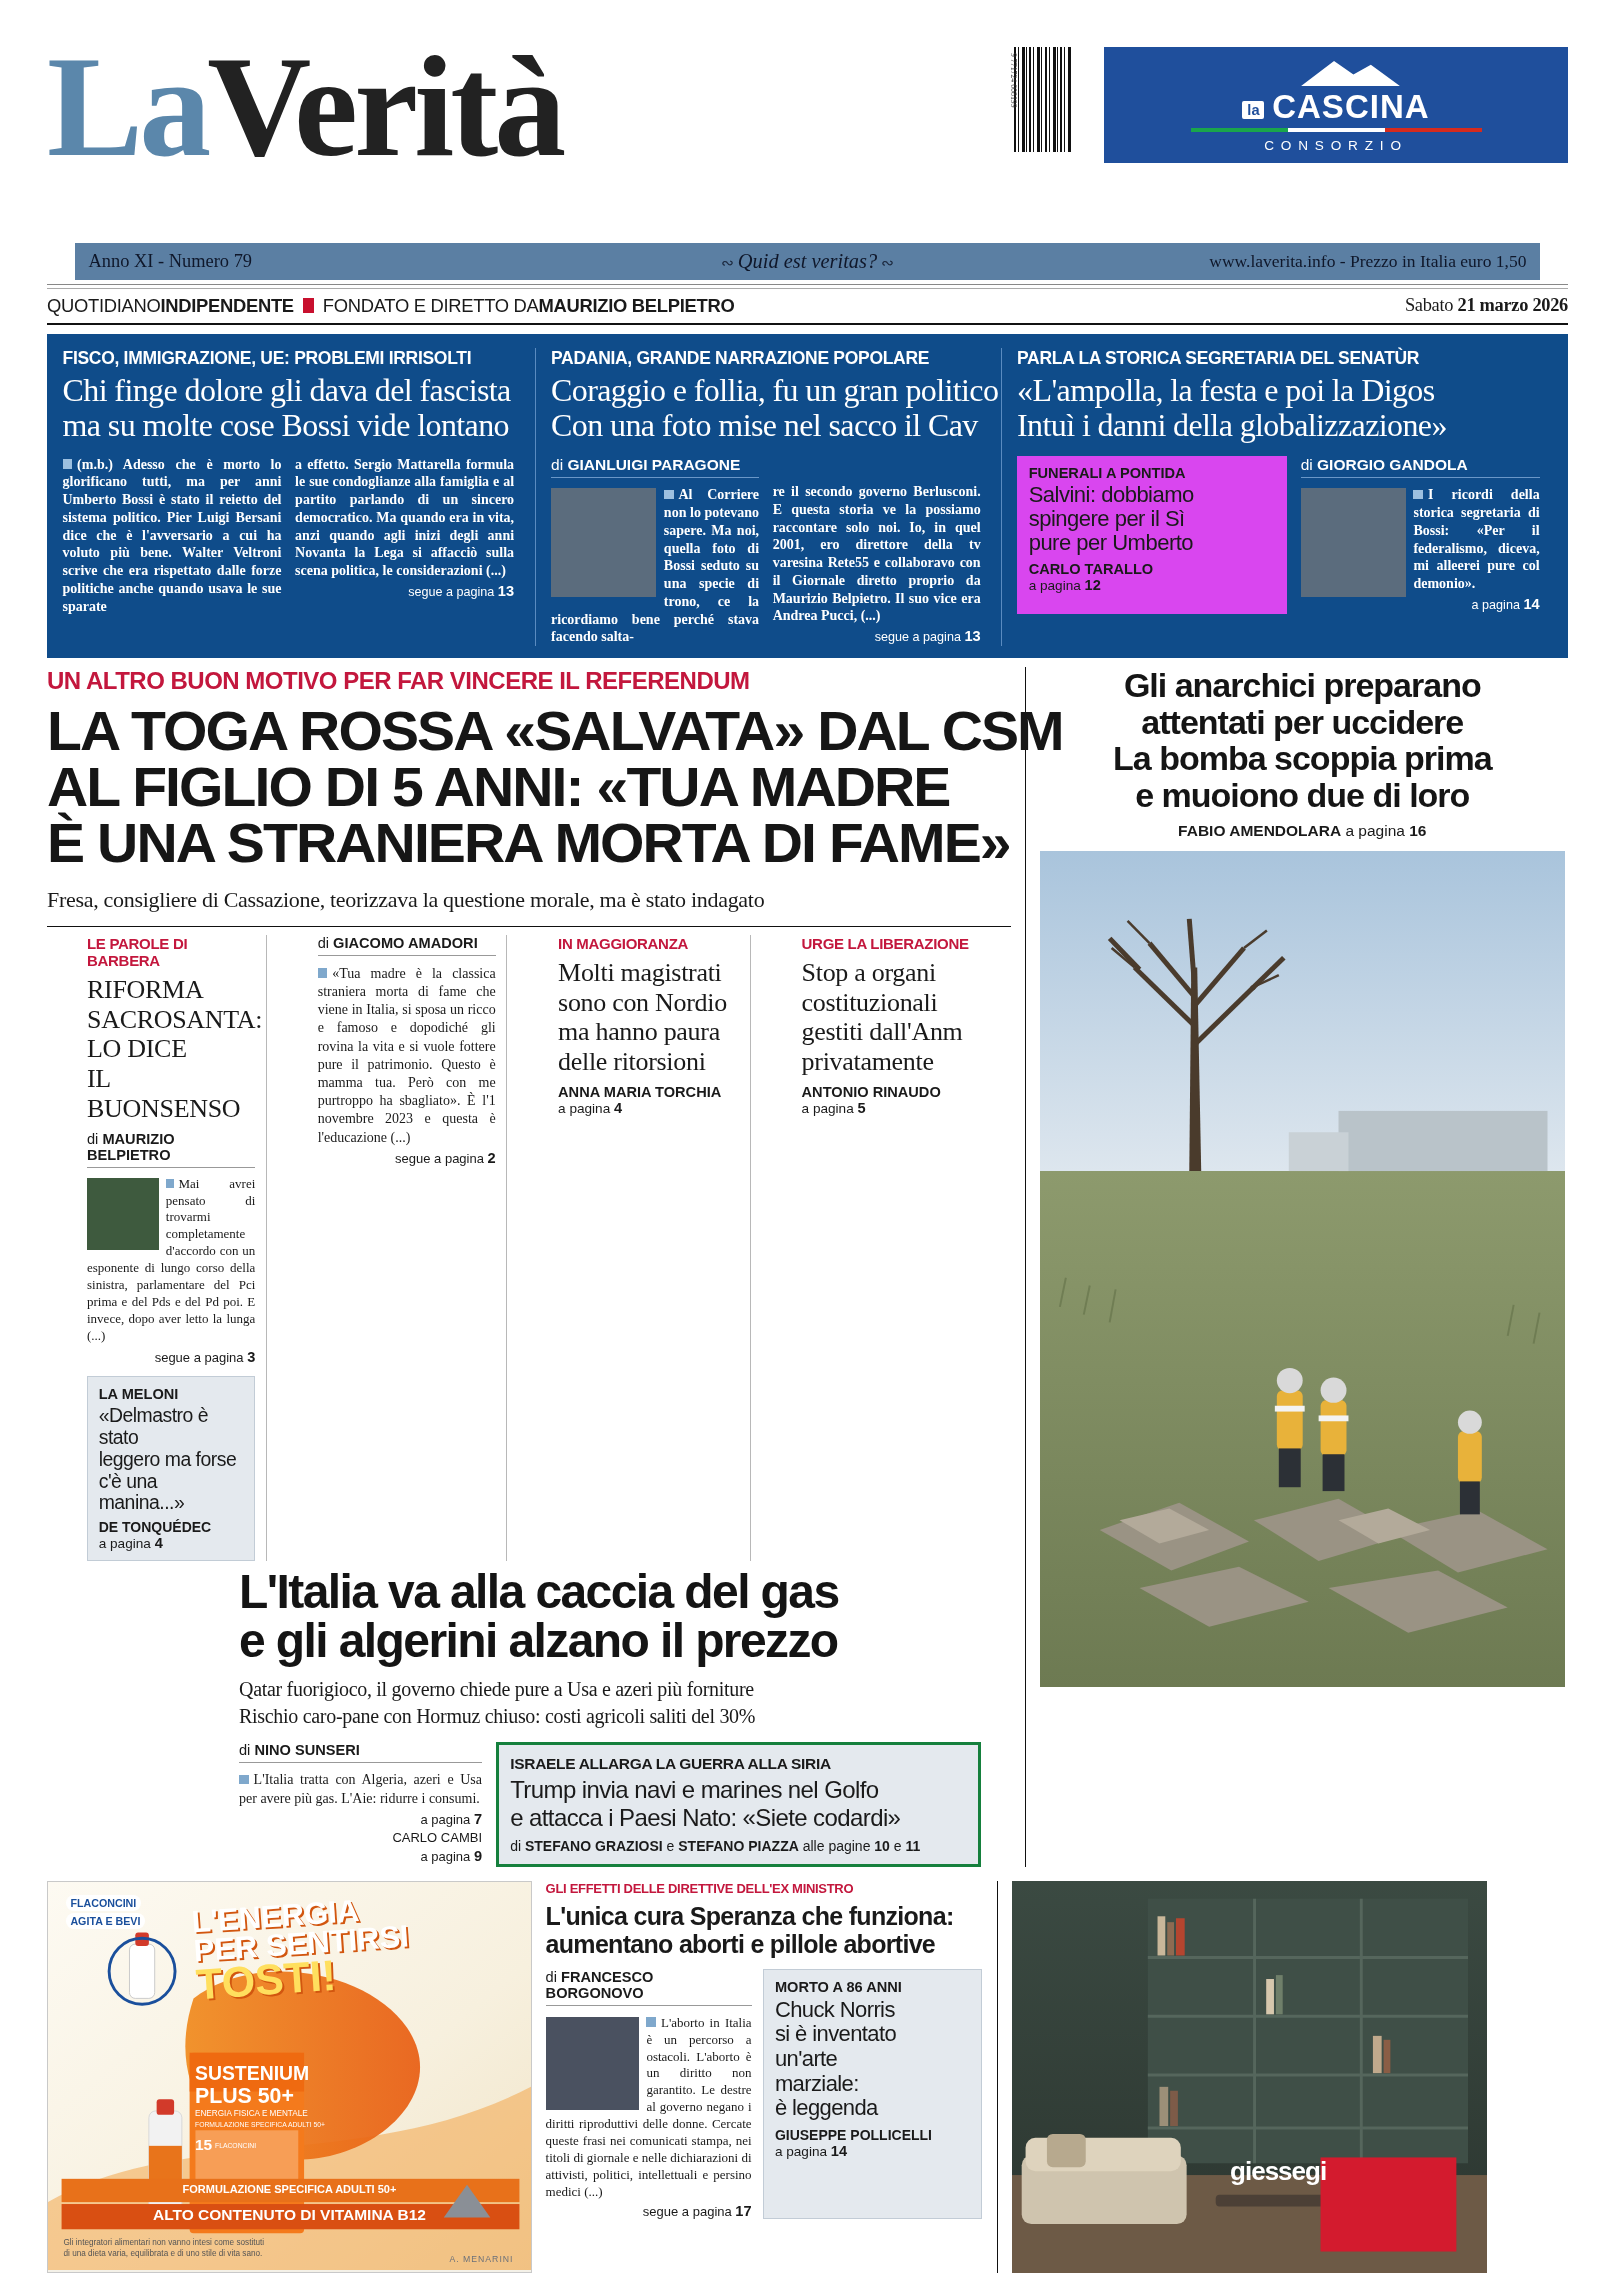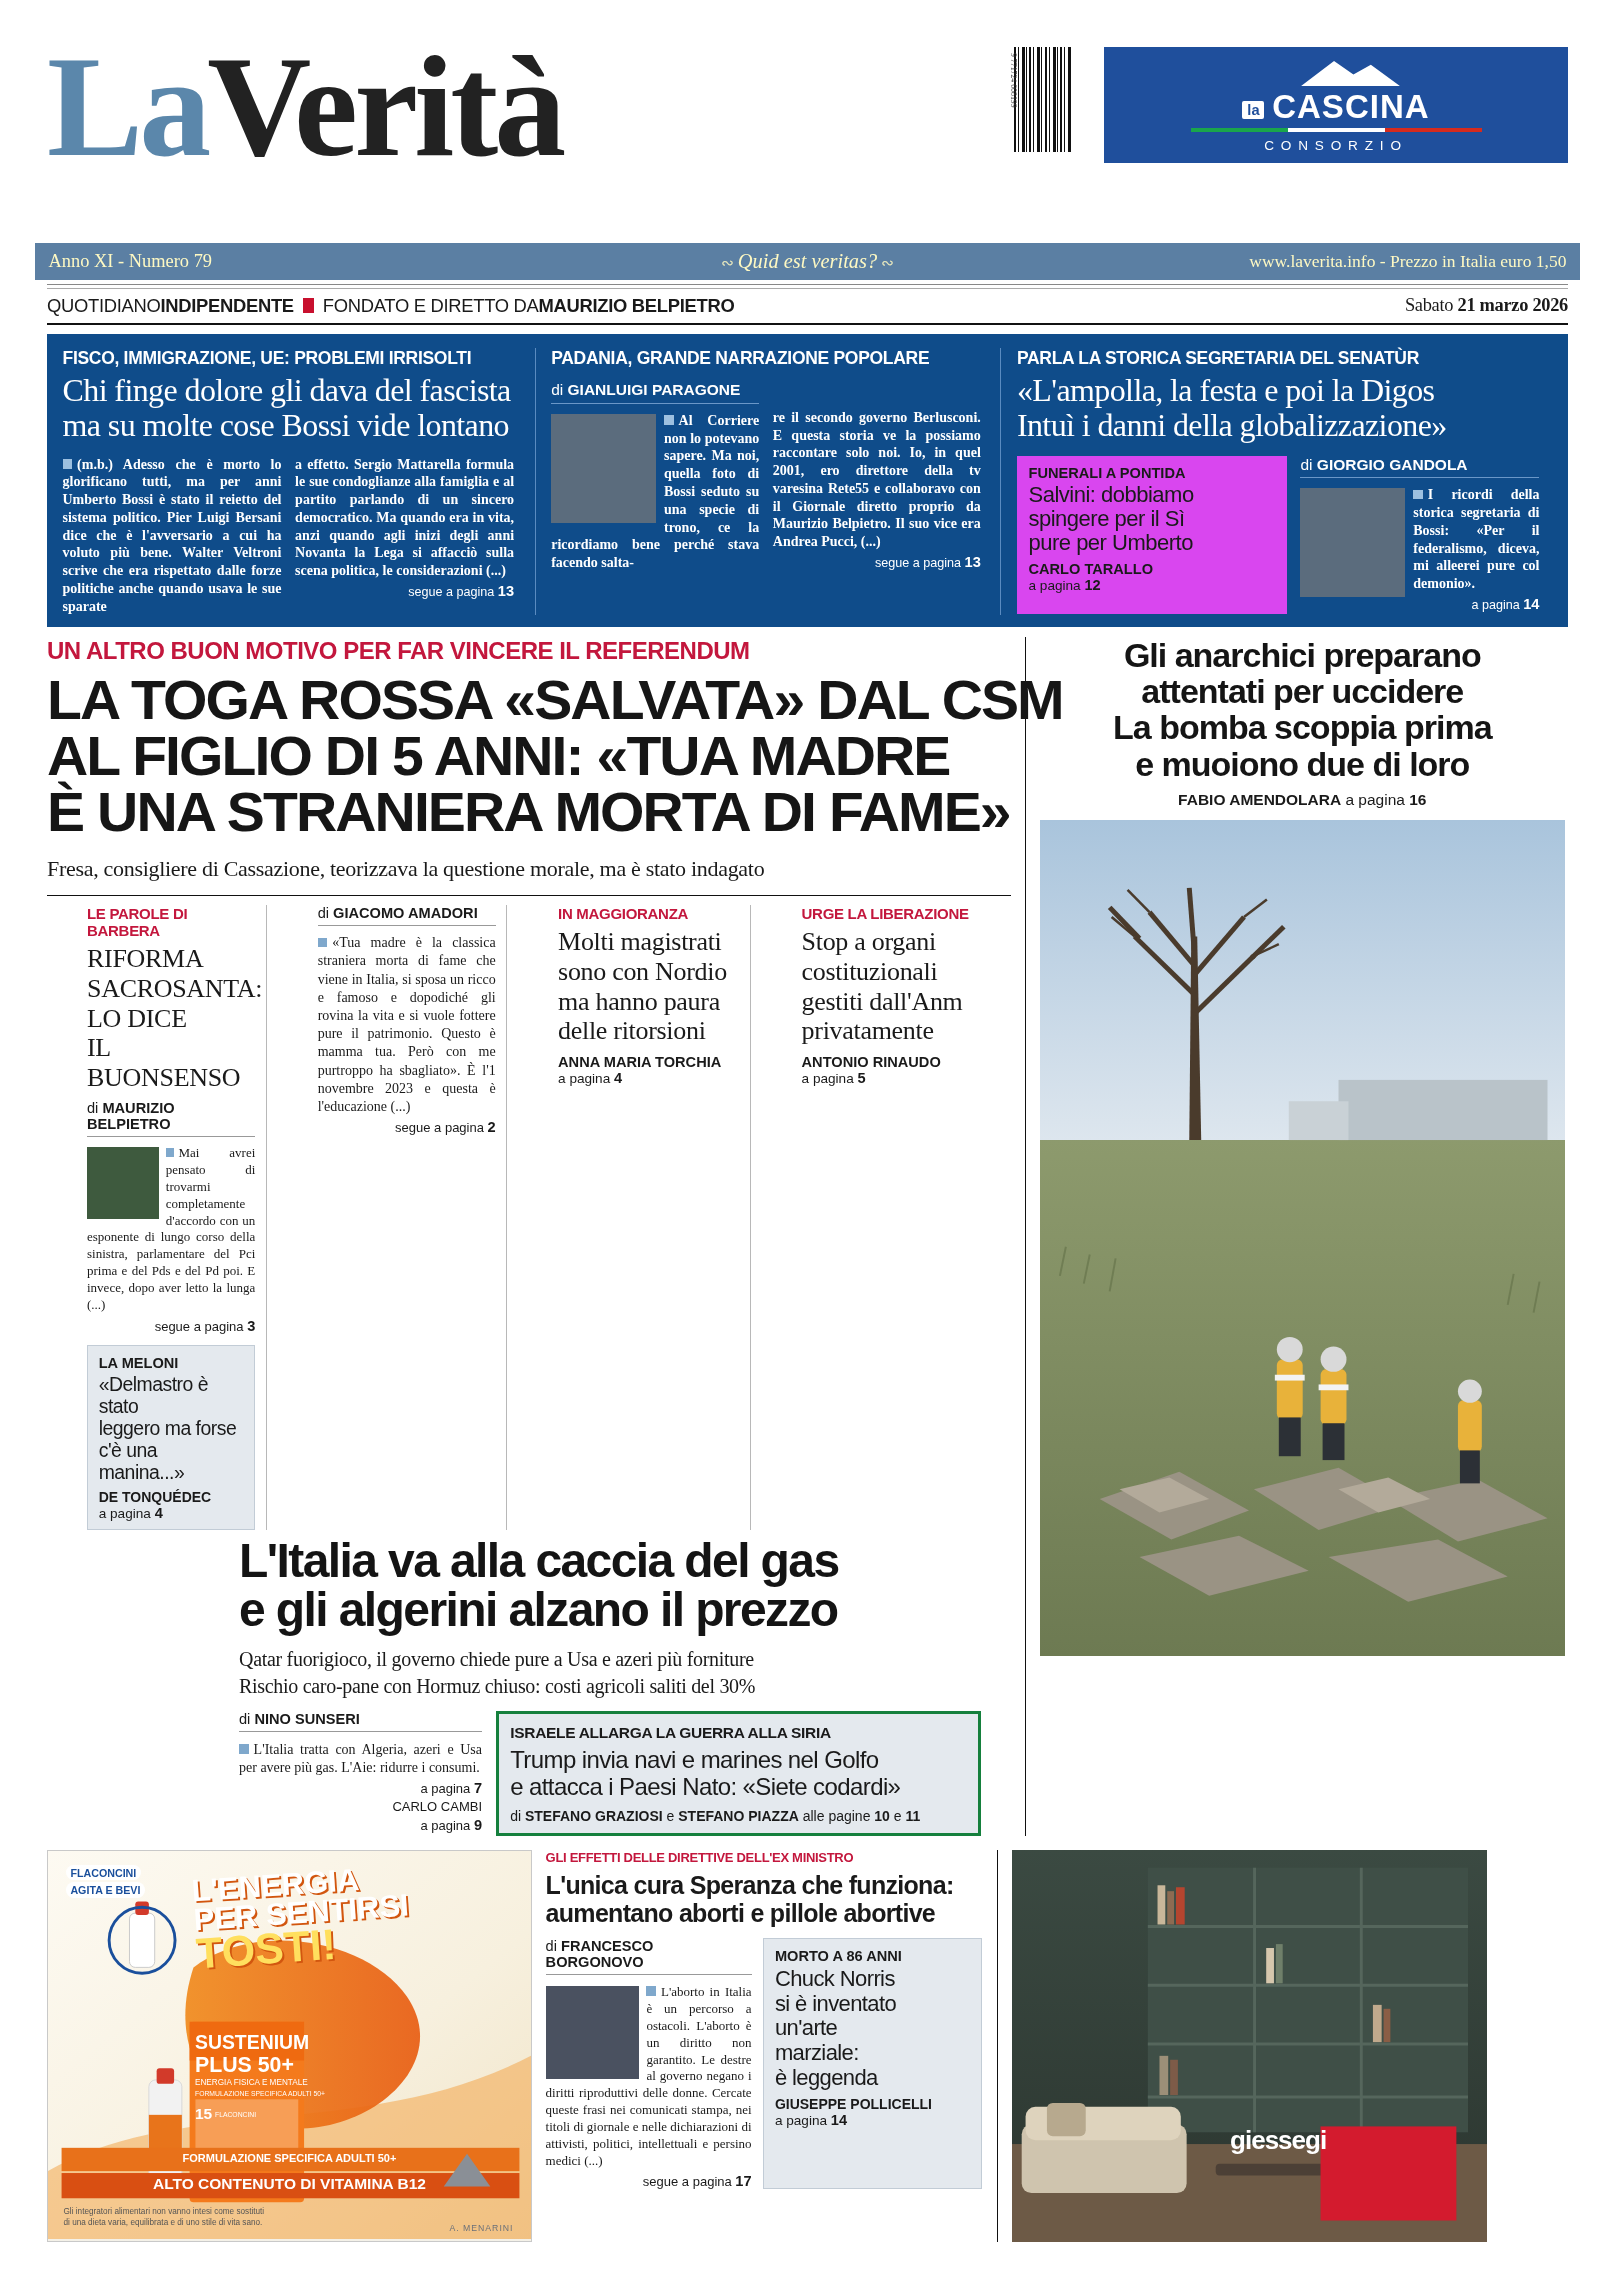"Anno XI - Numero 79" .infobar { color: #fef9c3 -> #0f172a; margin: 0 35px -> 0 75px }
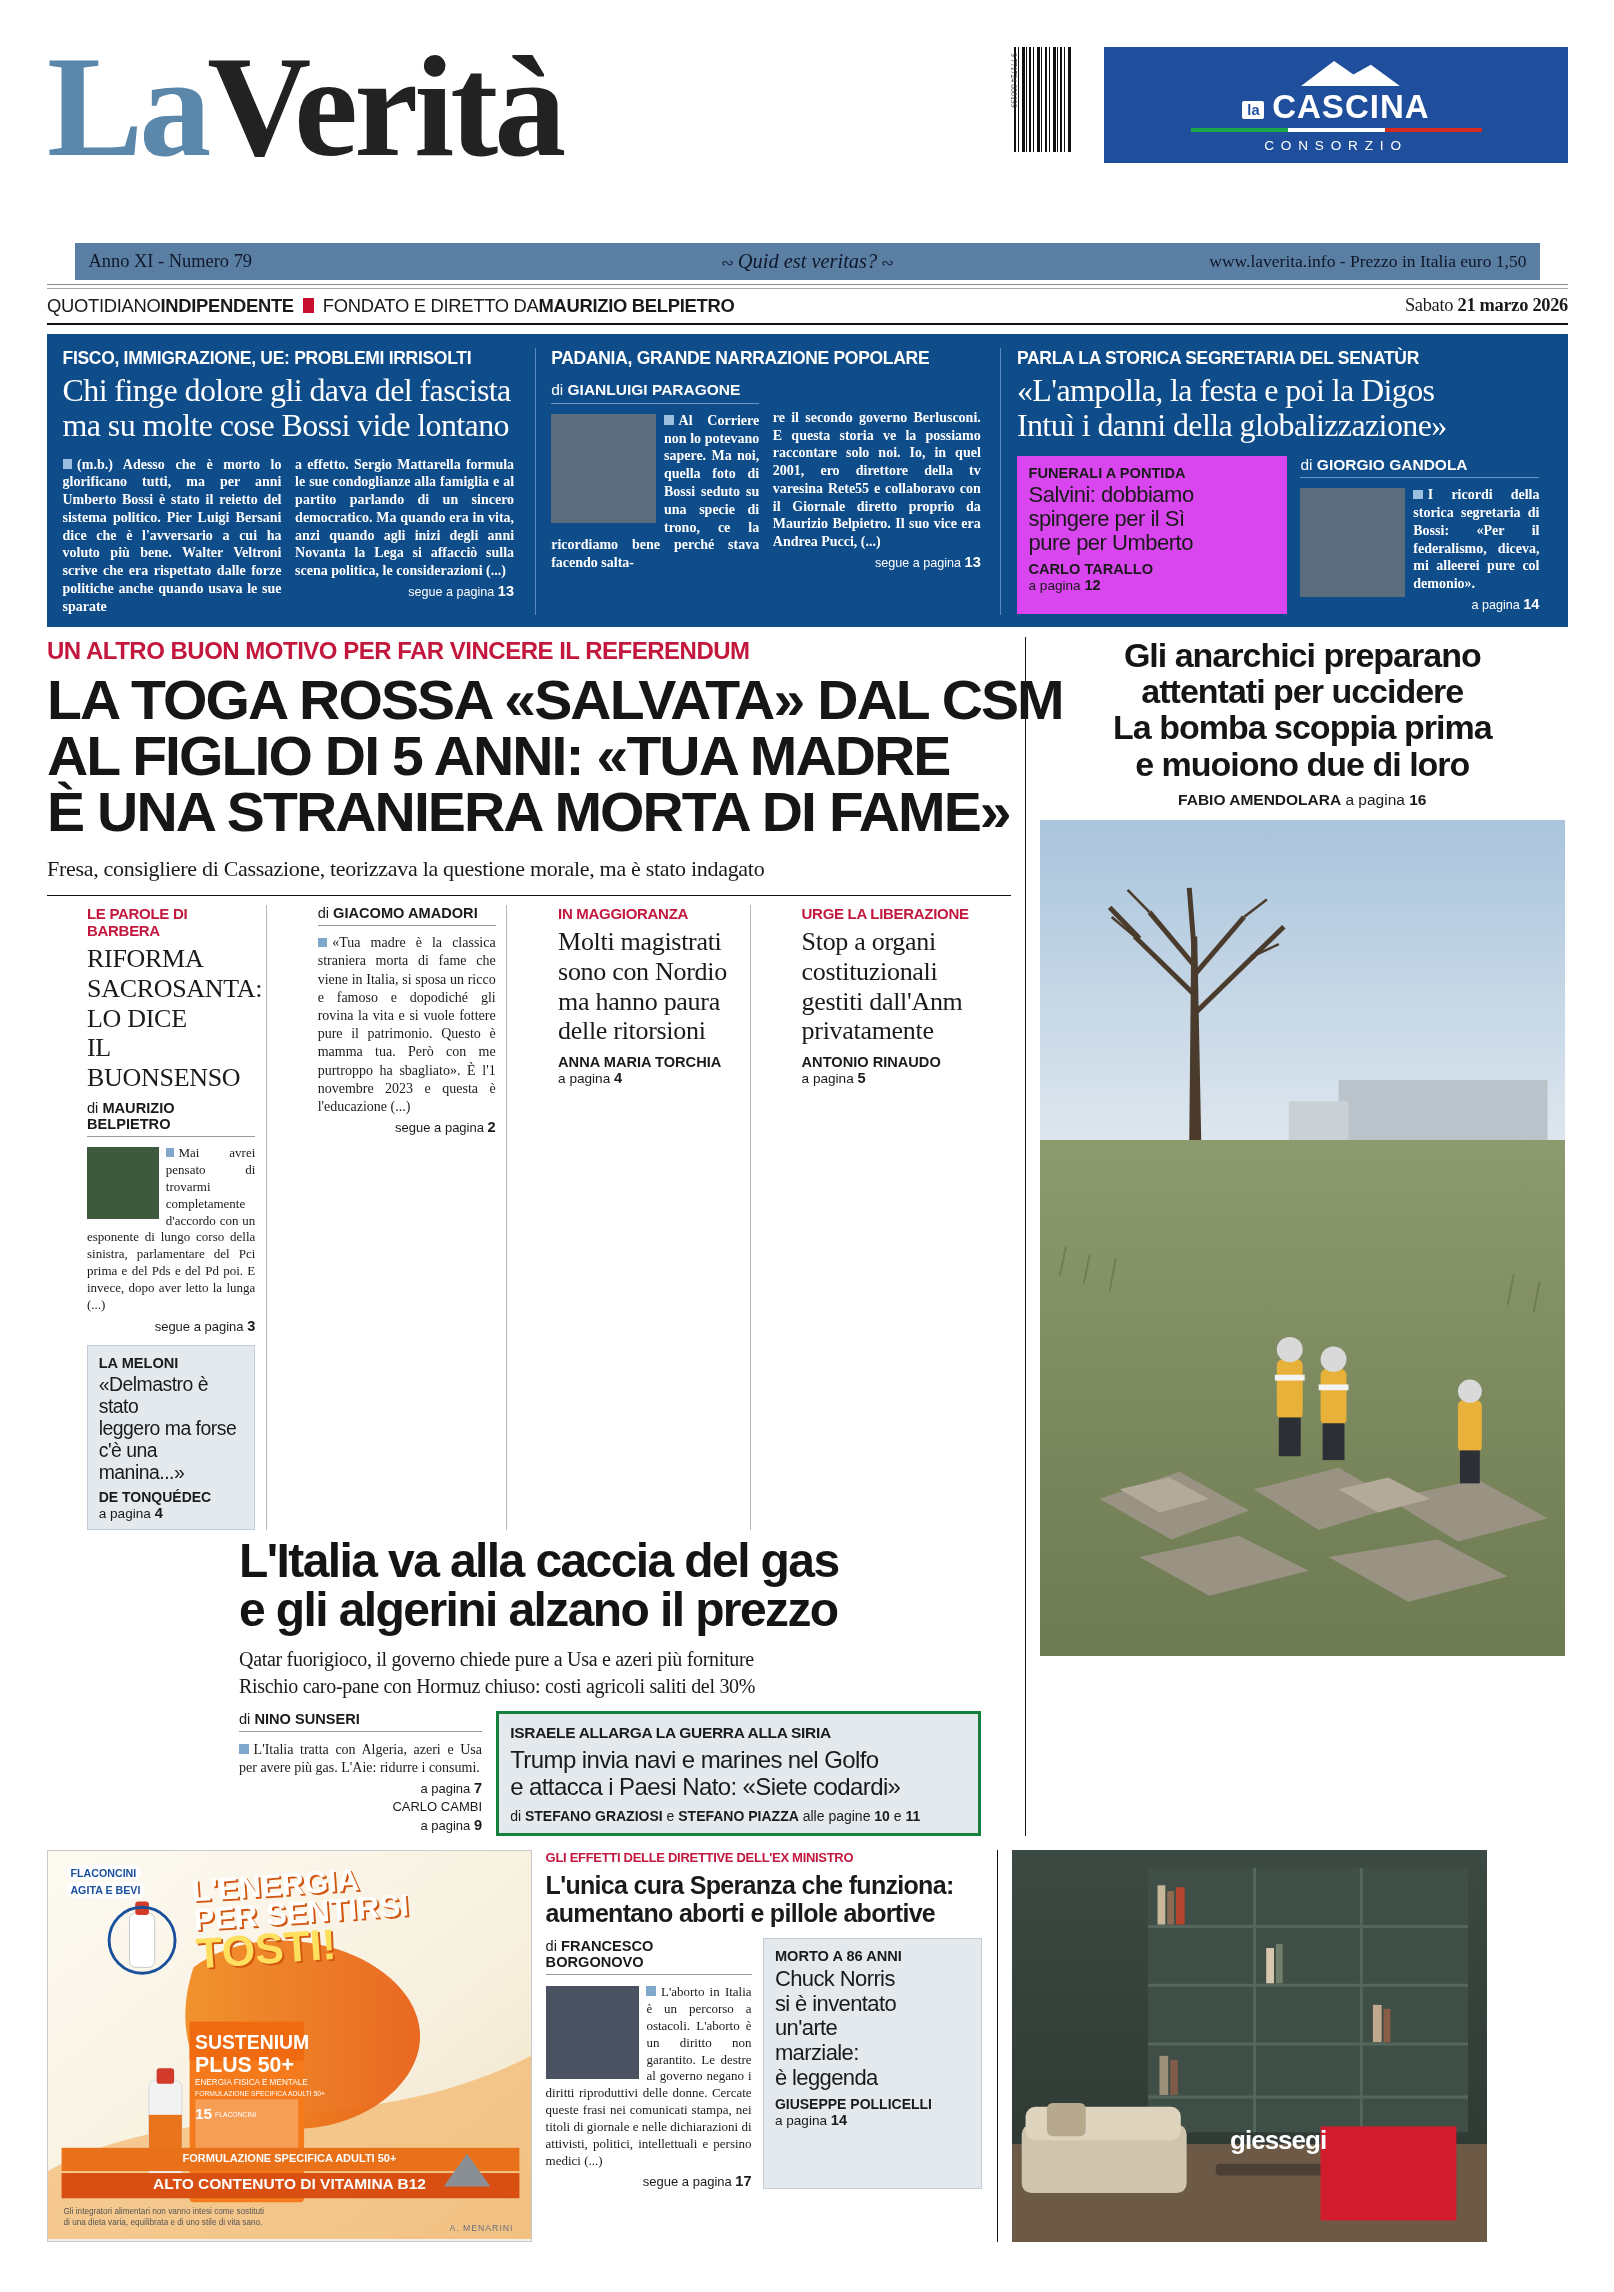"Coraggio e follia, fu un" div.bhead { html: none -> <div> <span>Coraggio e follia, fu un gran politico</span> <span>Con una foto mise nel sacco il Cav</span> </div> }
